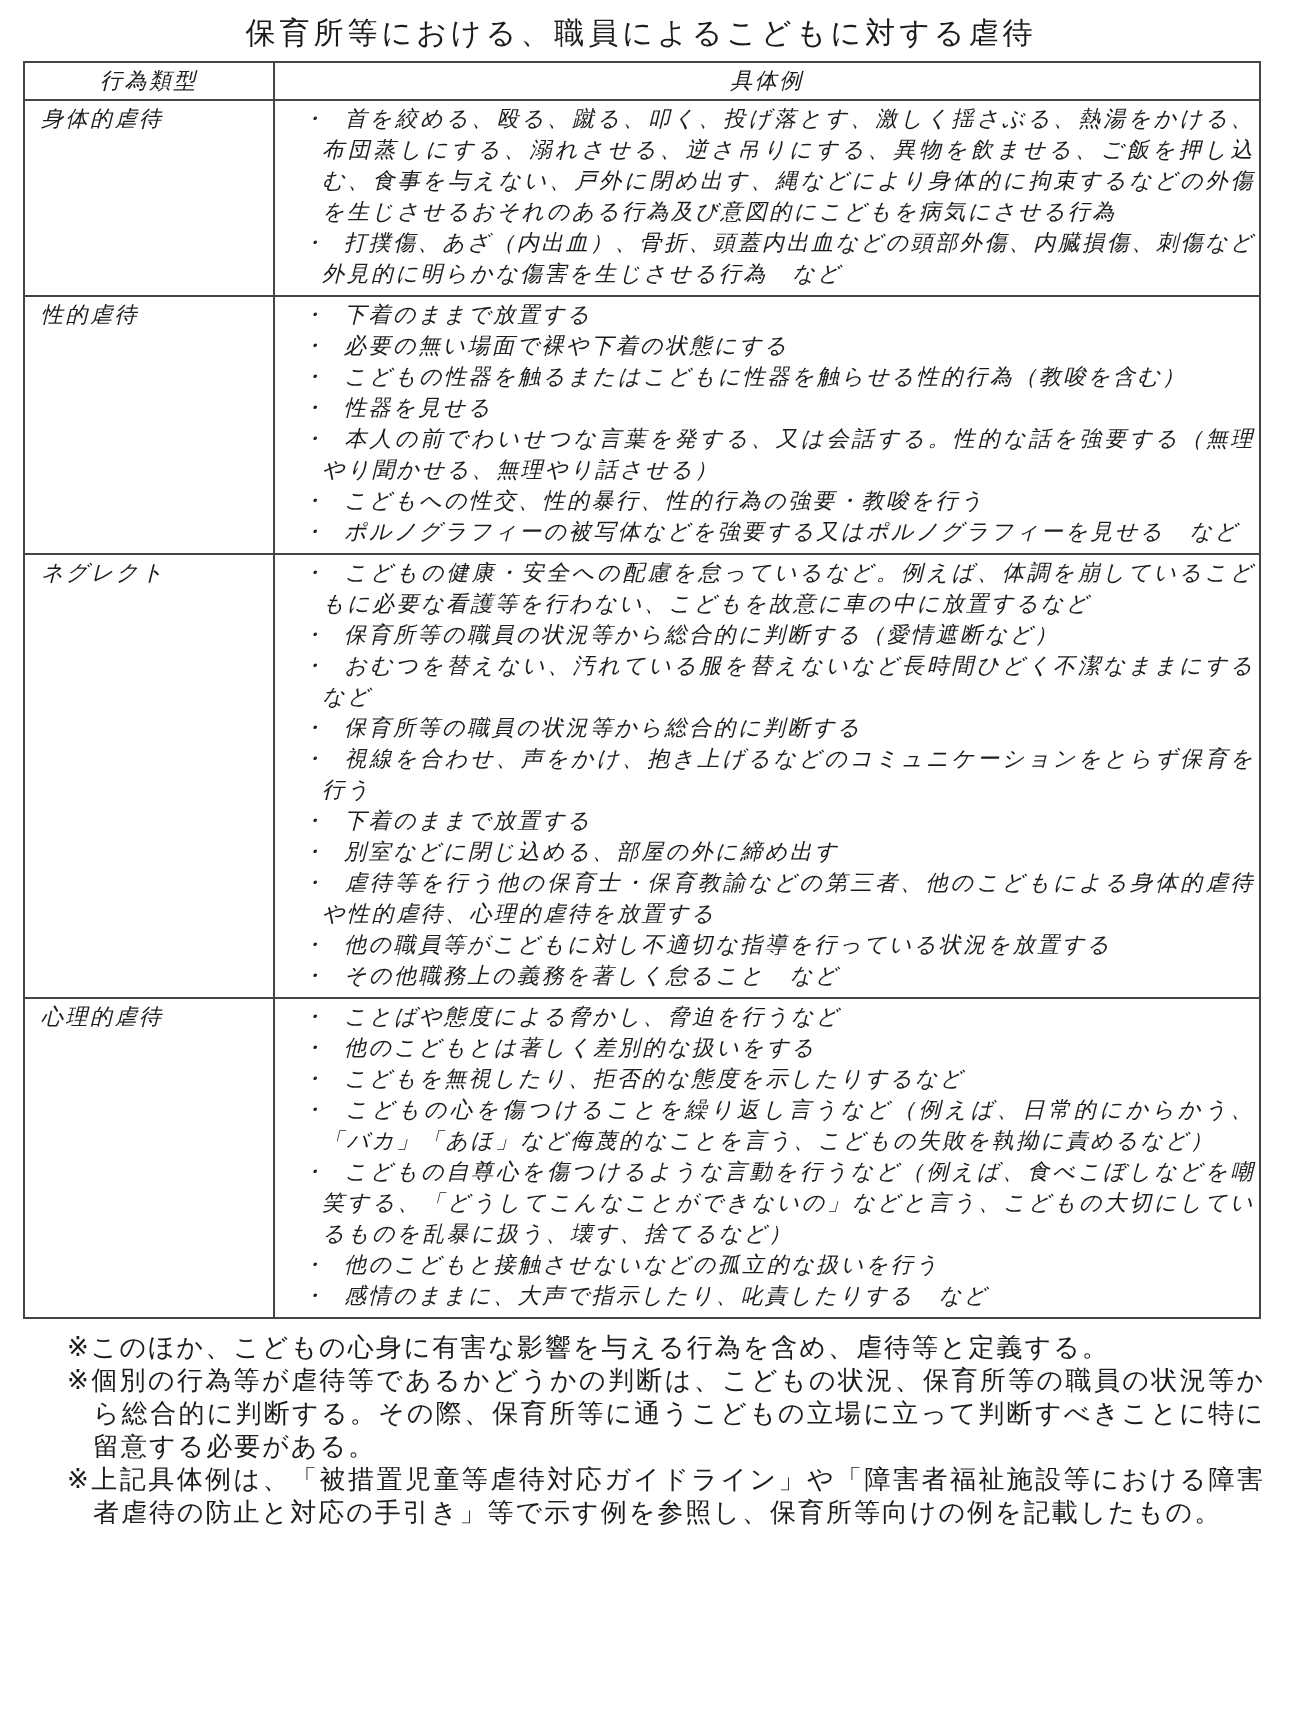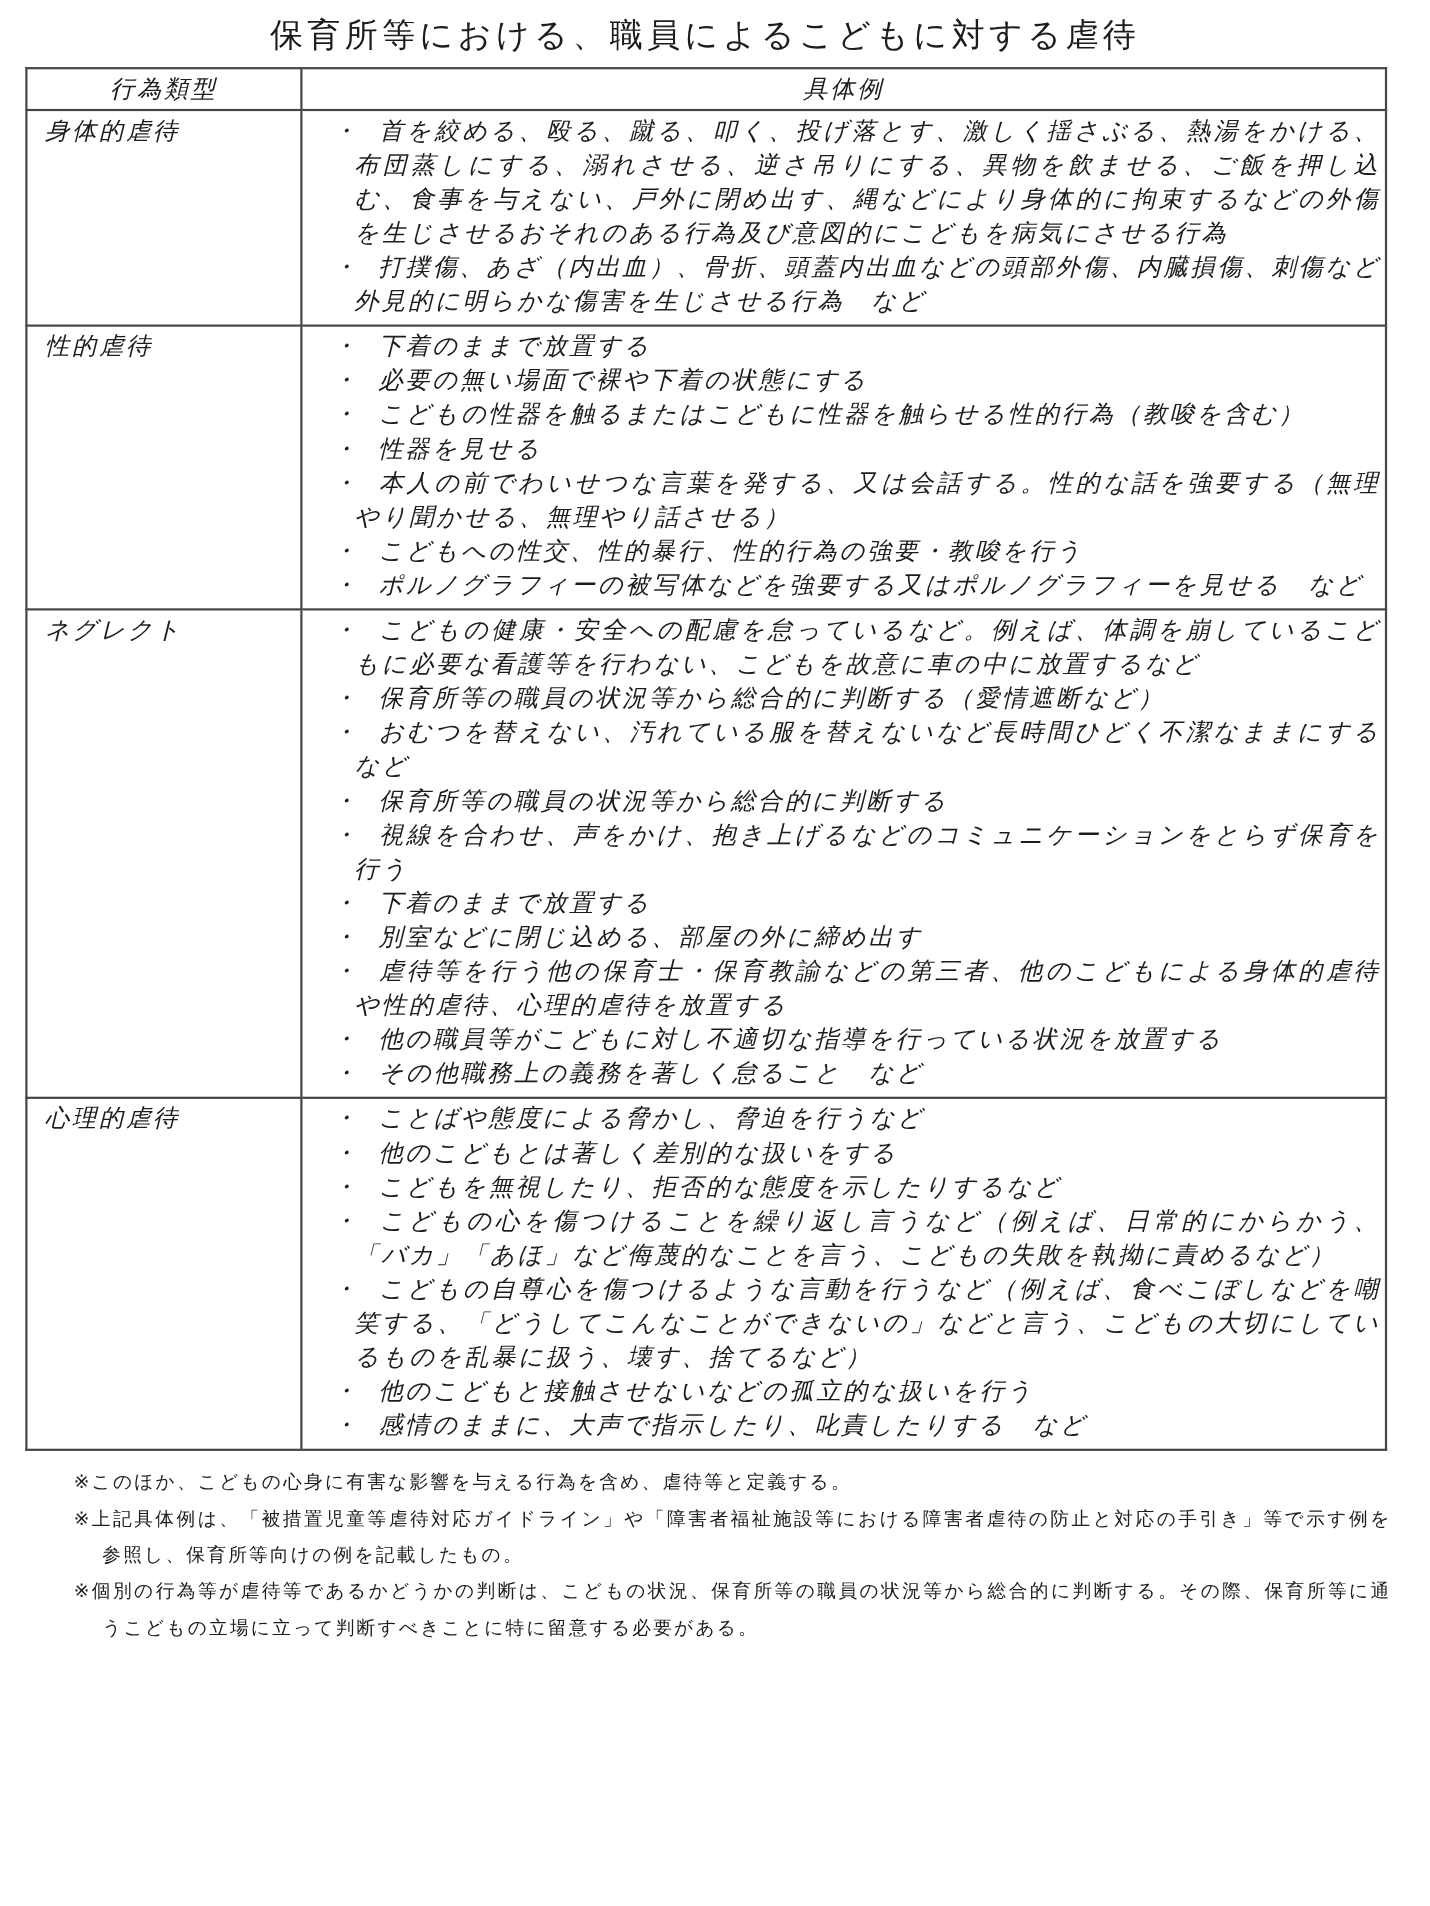"※このほか、こどもの心身に有害な影響を与える行為を含め、虐待等と定義する。" .note { font-size: 17px -> 26px }
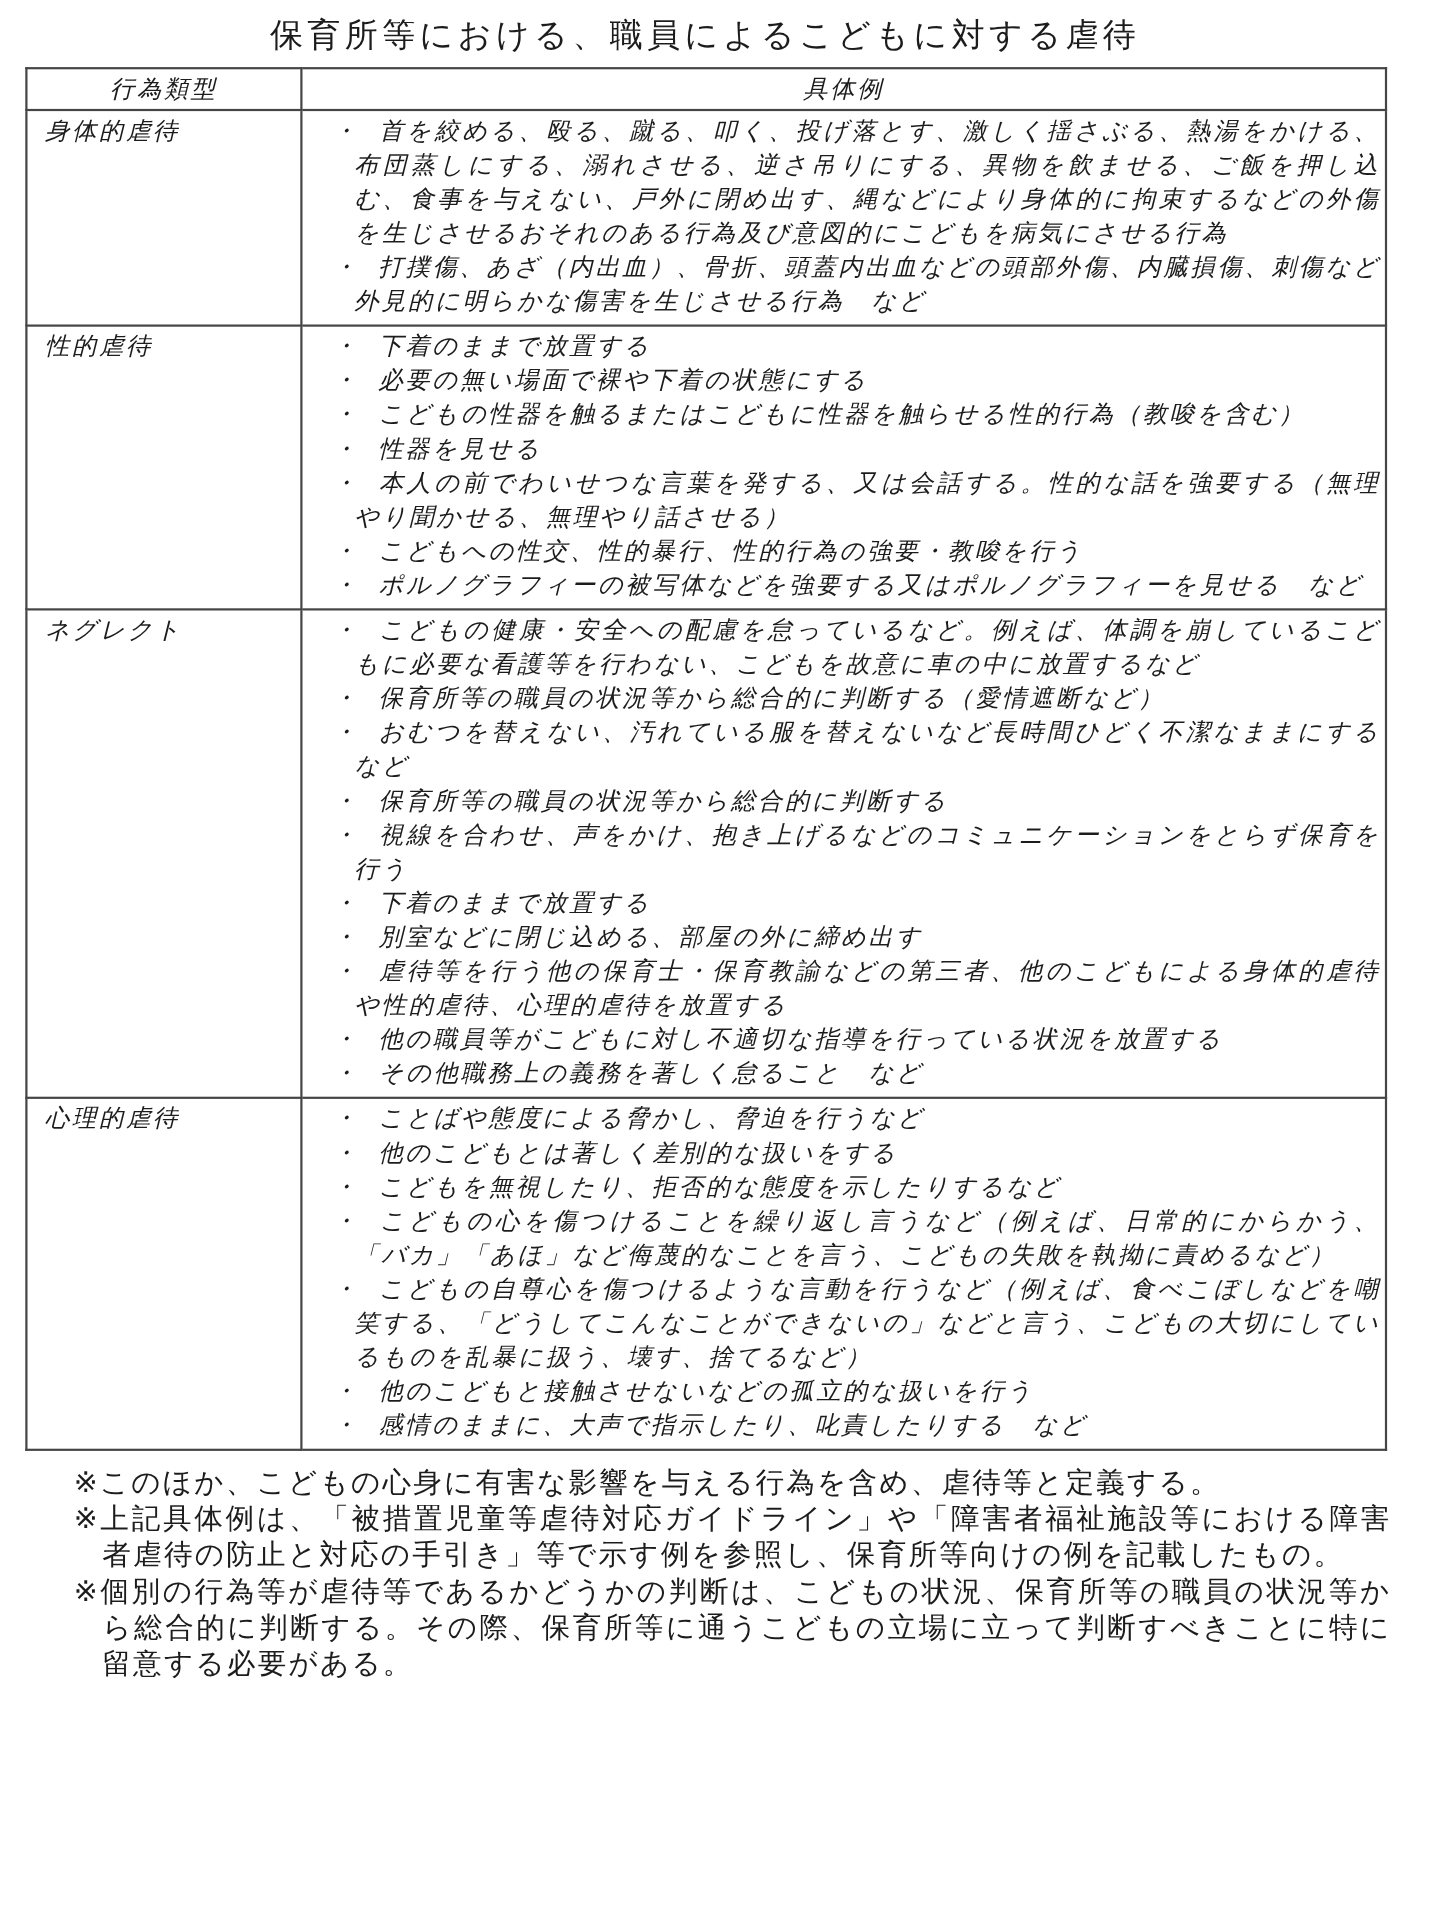"※上記具体例は、「被措置児童等虐待対応ガイドライン」や「障害者福祉施設等における" div.note { order: before "※個別の行為等が虐待等であるかどうかの判断は、こどもの状況、保育所等の職員の状況" -> after "※個別の行為等が虐待等であるかどうかの判断は、こどもの状況、保育所等の職員の状況" }
